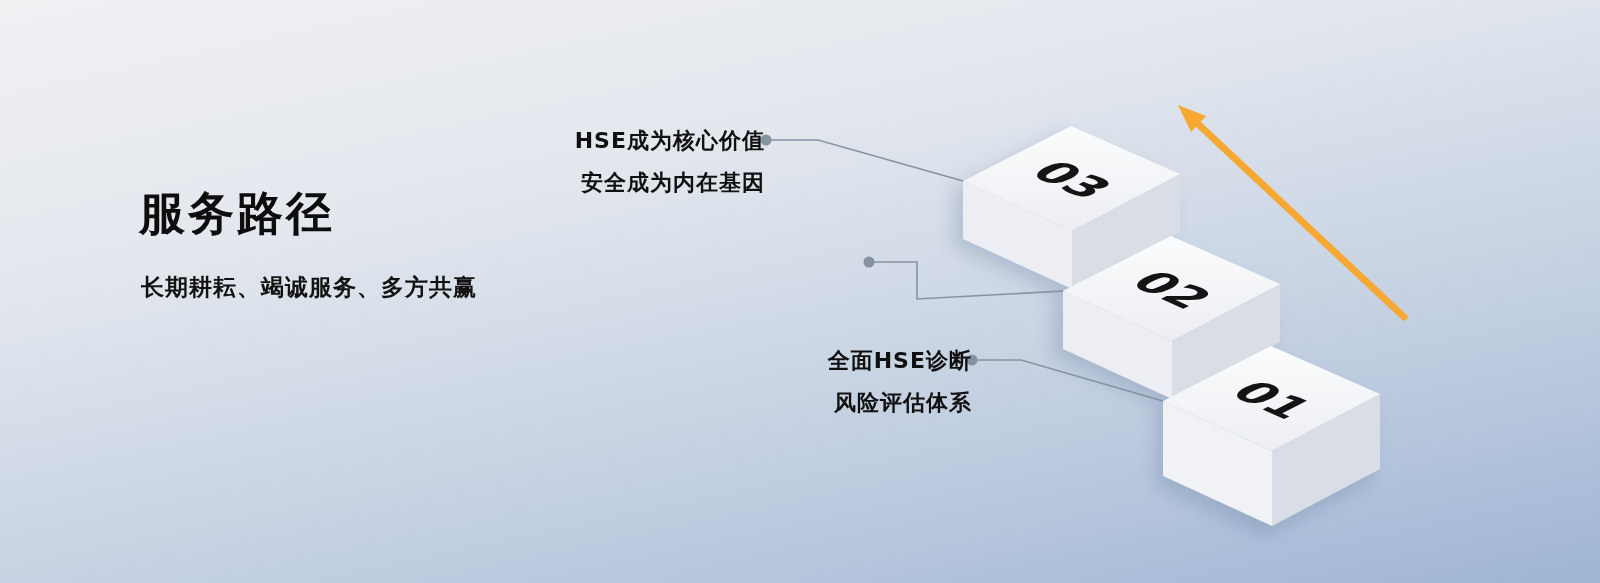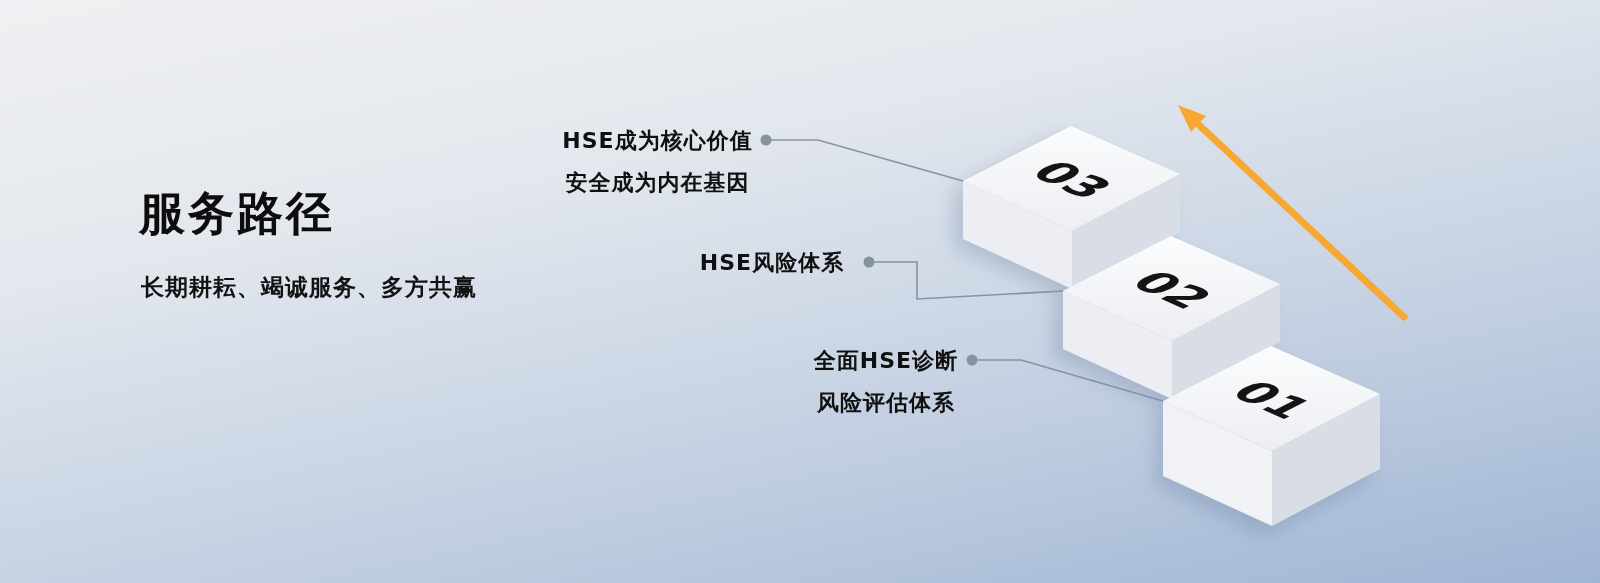"HSE成为核心价值" .step-label { text-align: center -> right }
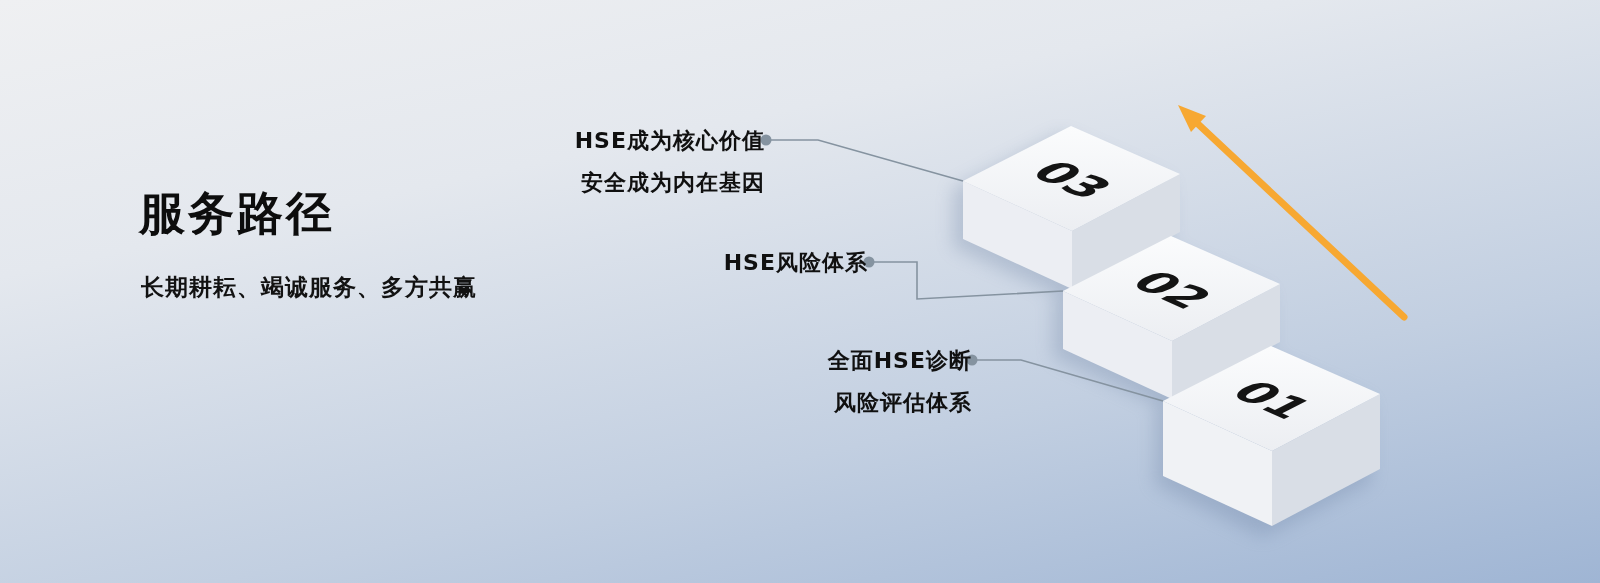"HSE风险体系" span.line { html: <span>HSE风险体系</span> -> none }
